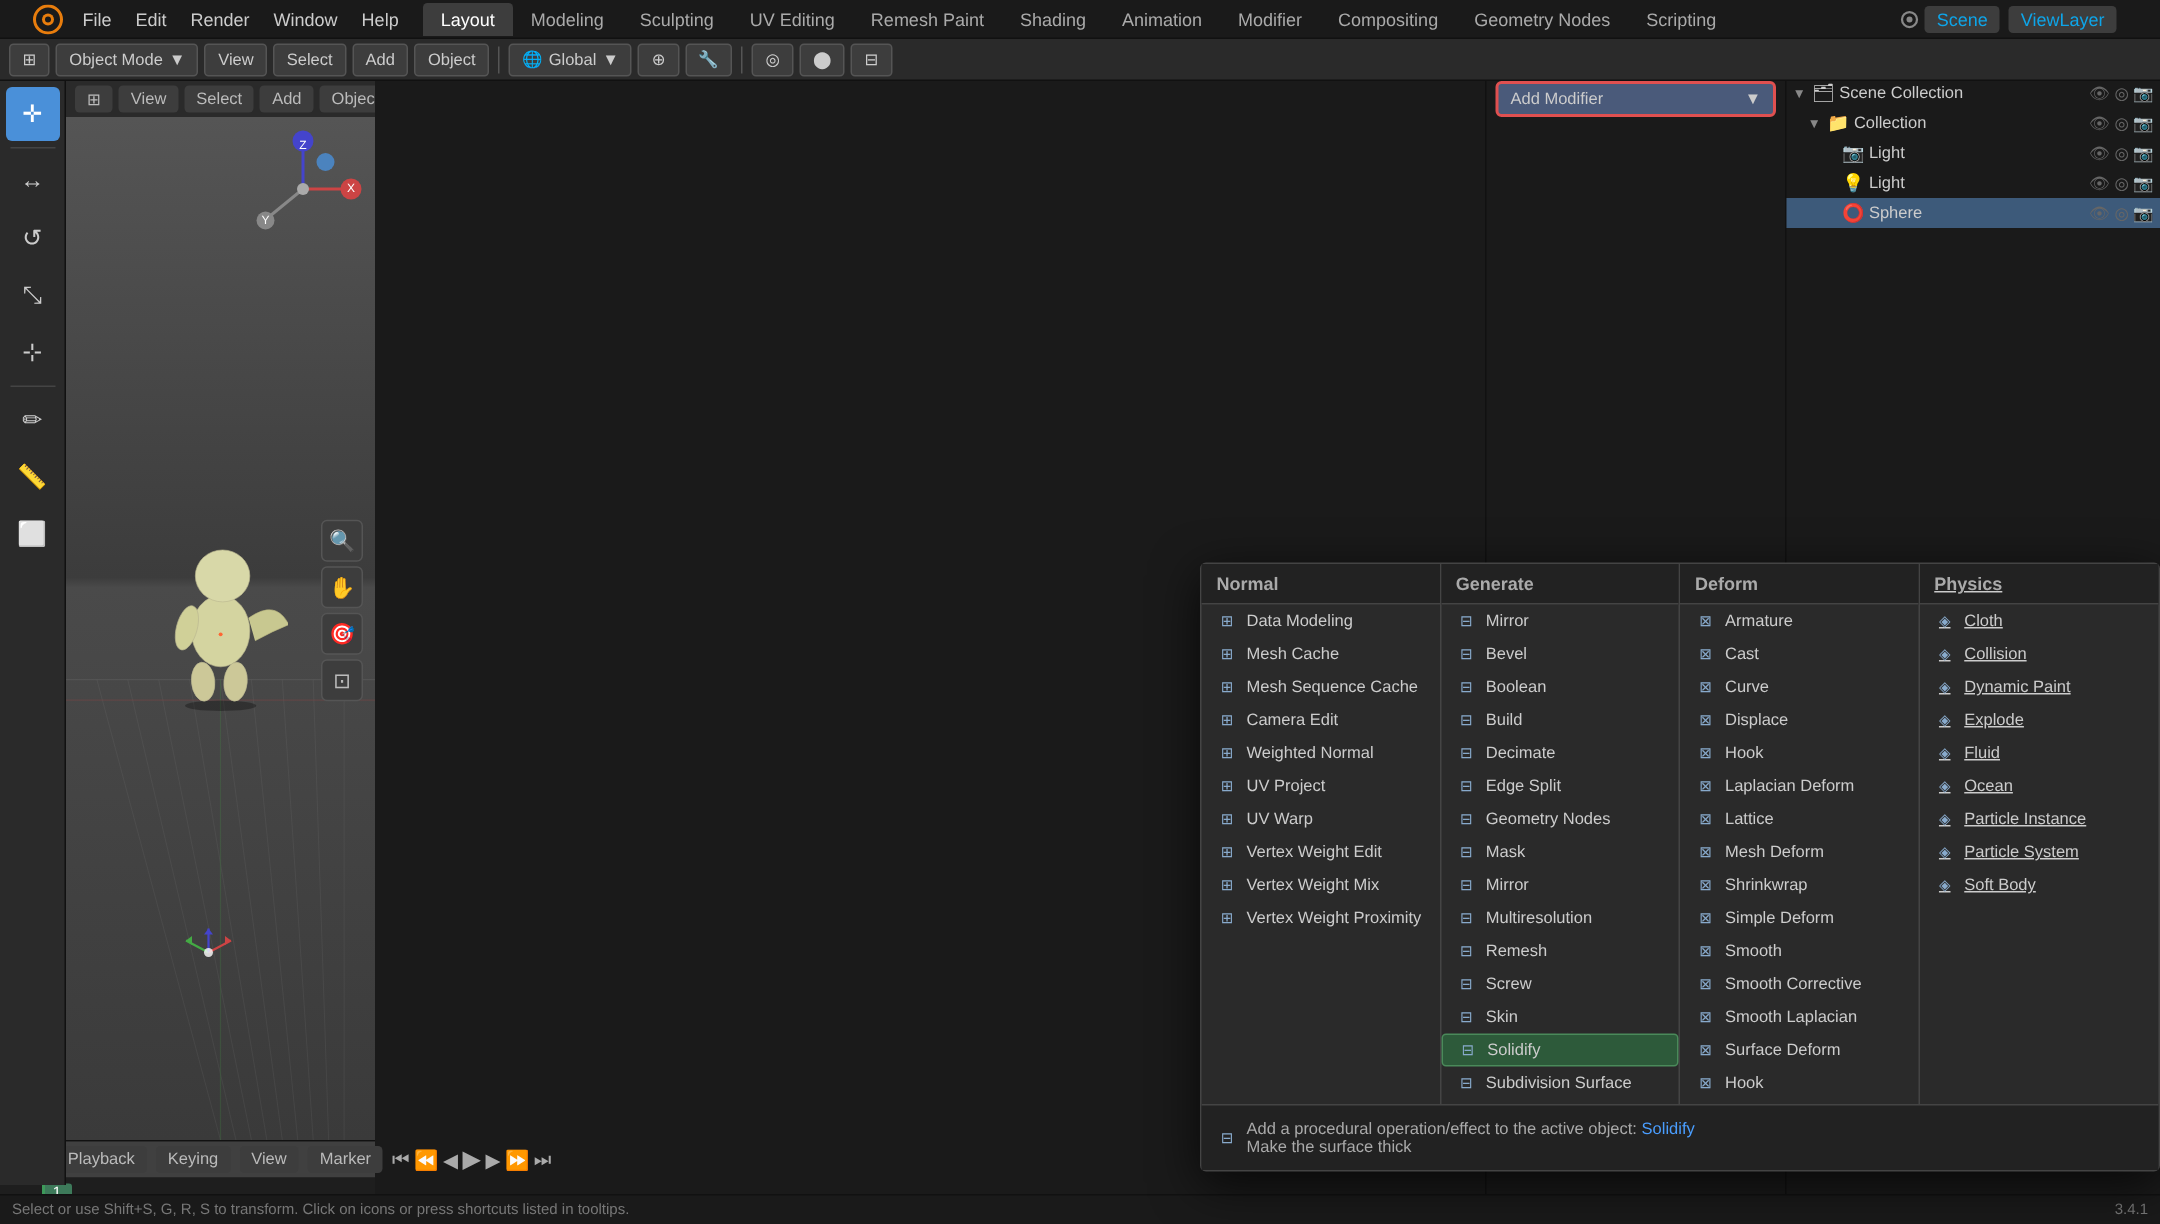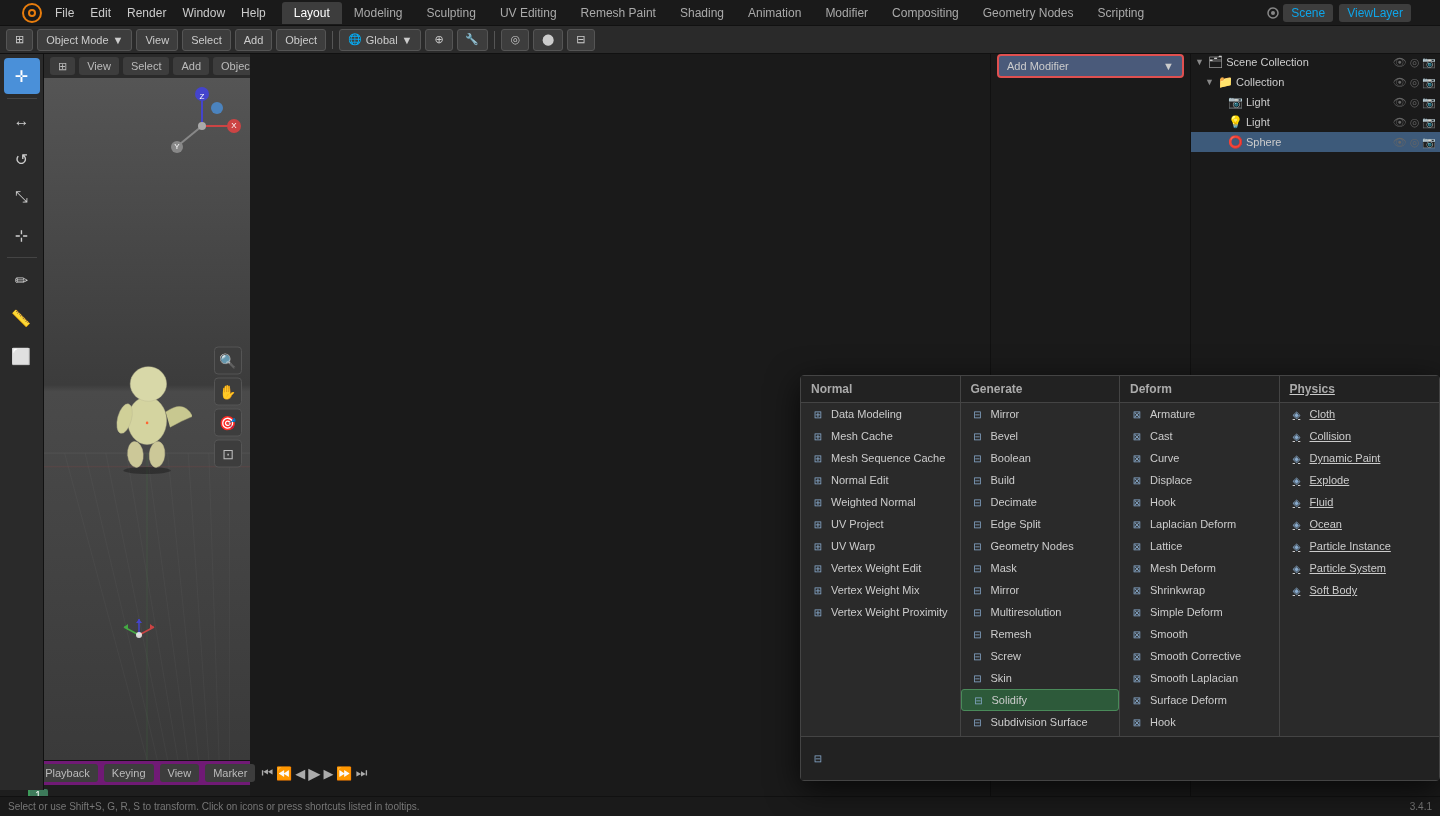"Normal Edit" span { text: Normal -> Camera }
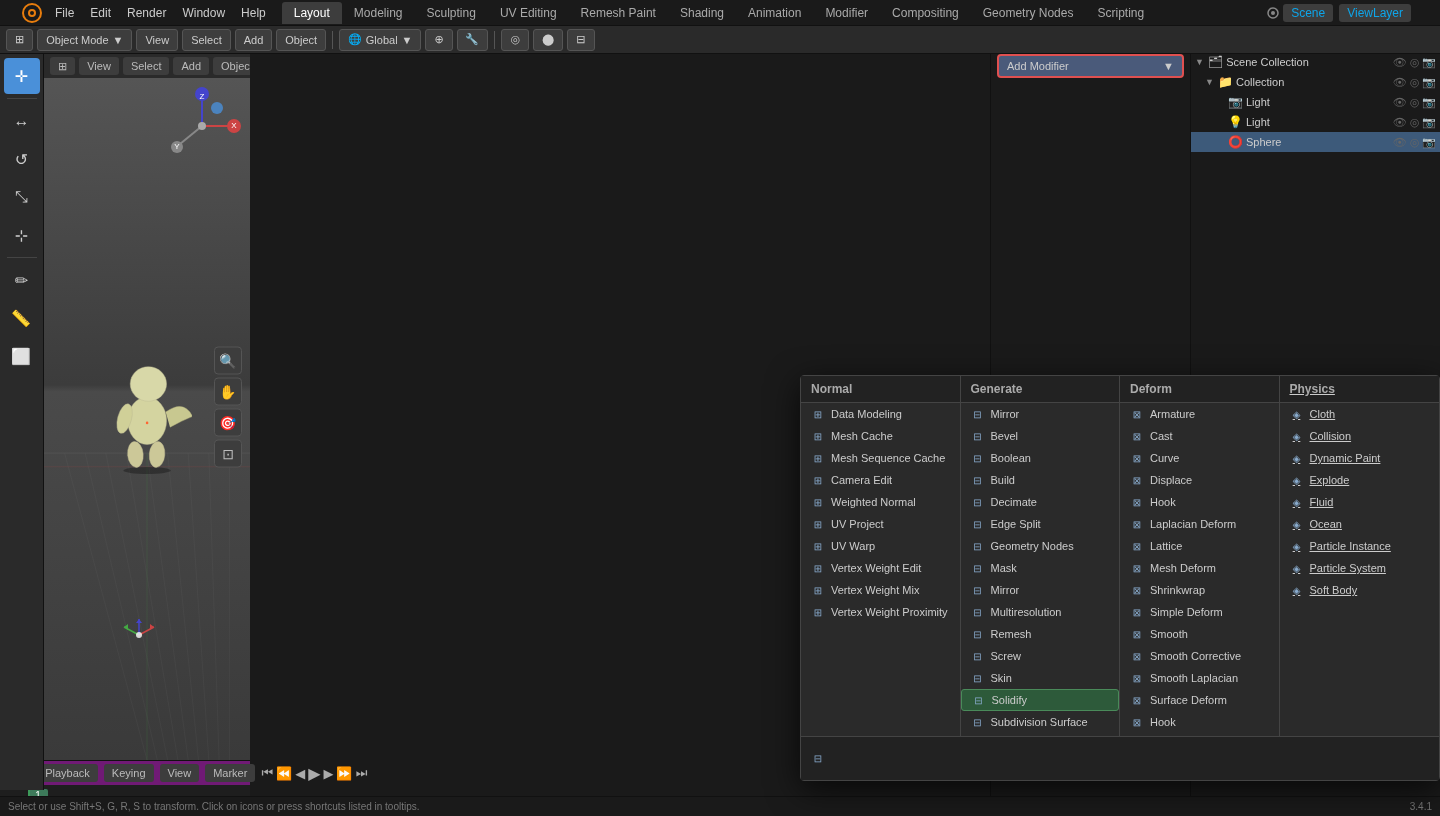"Add a procedural operation/effect to" span { html: none -> <span> <span>Add a procedural operation/effect to the active object:</span> <span>Solidify</span> <br> <span>Make the surface thick</span> </span> }
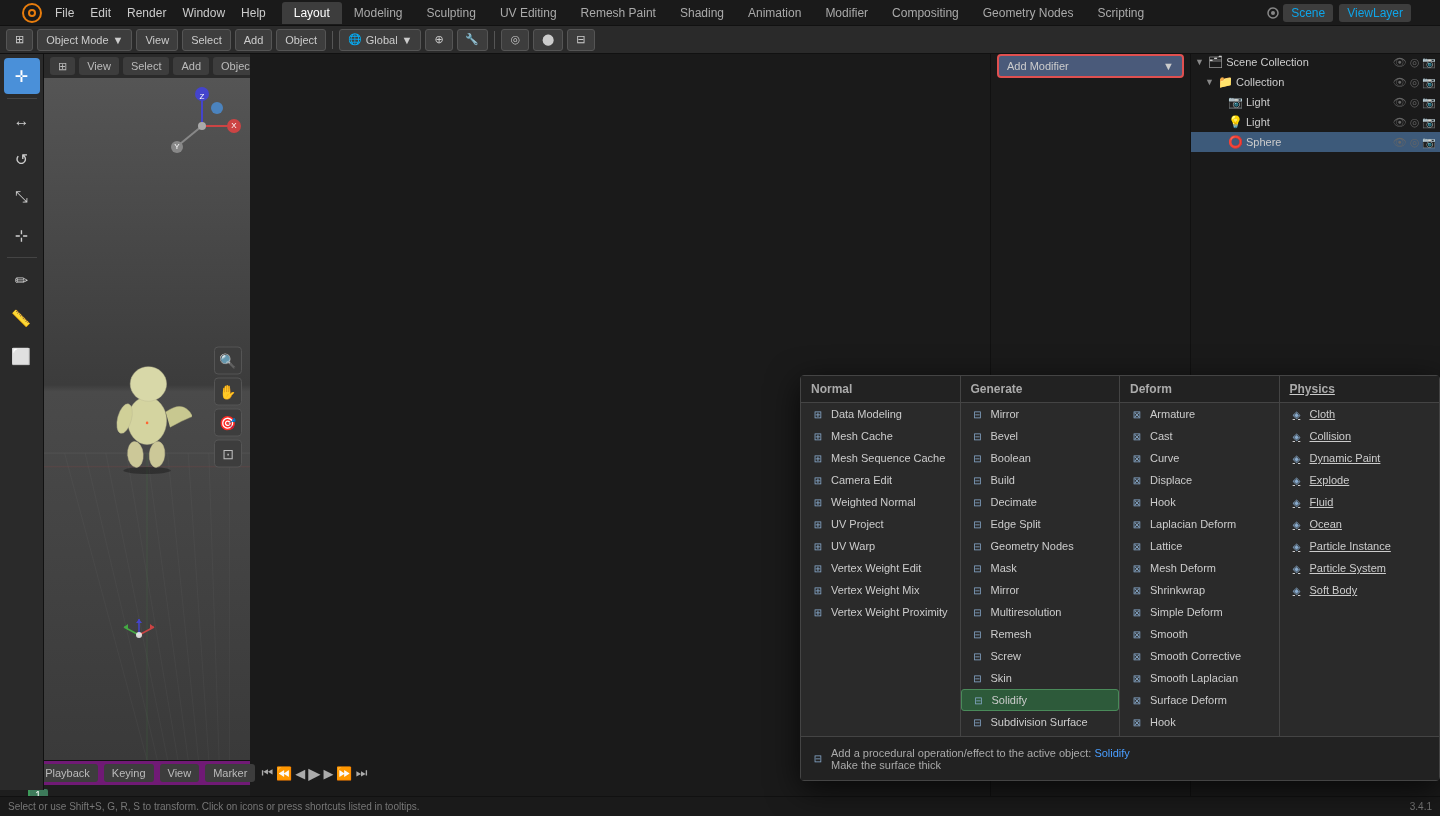"Playback" .timeline-header { background: #701a75 -> #404040 }
